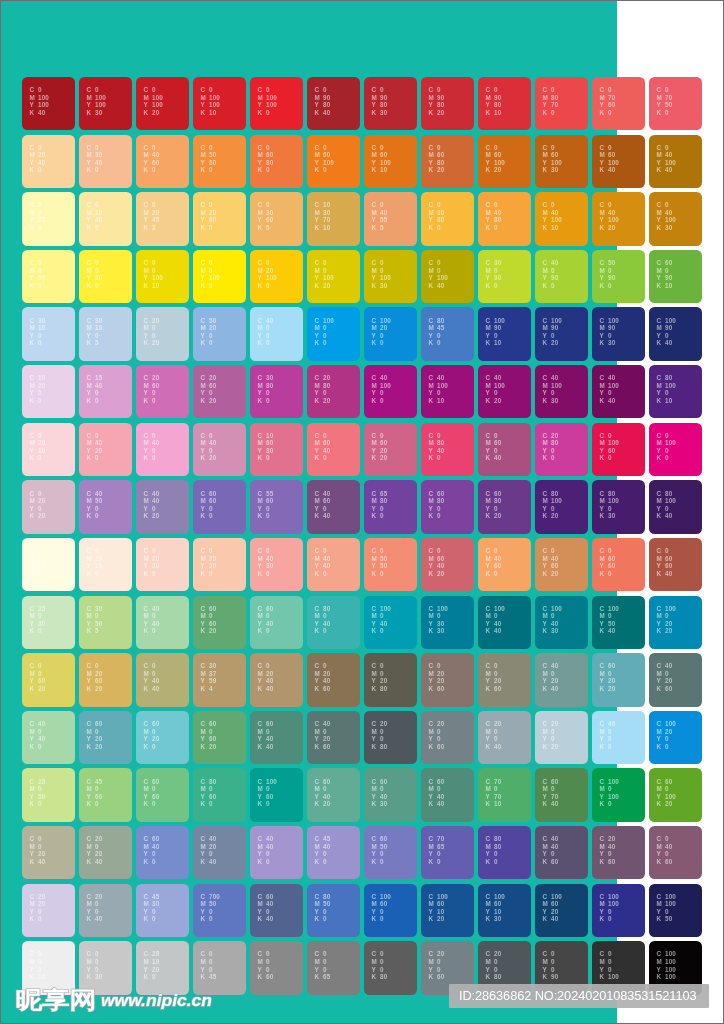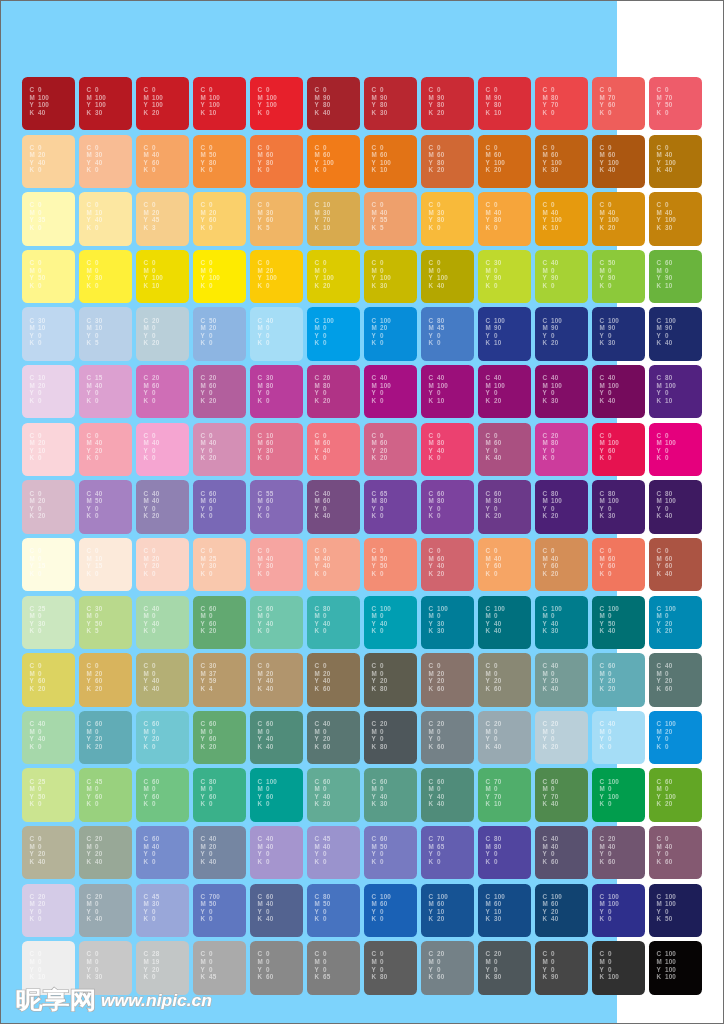"昵享网" #page { background: #7dd3fc -> #14b8a6 }
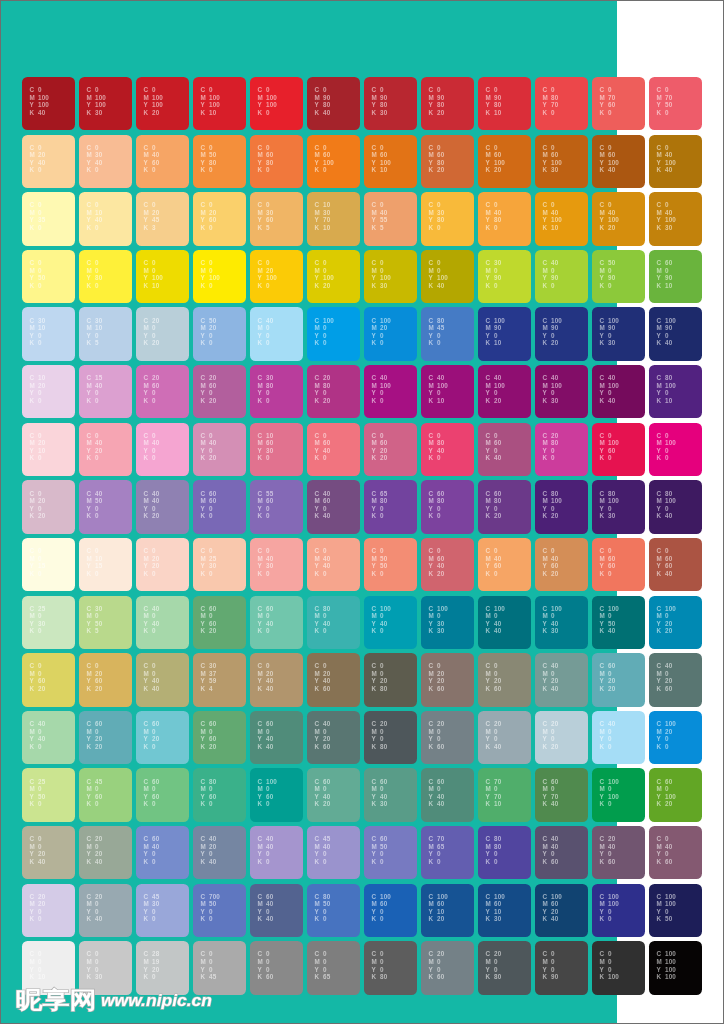"ID:28636862 NO:20240201083531521103" div { html: none -> <div> <span>ID:28636862 NO:20240201083531521103</span> </div> }
